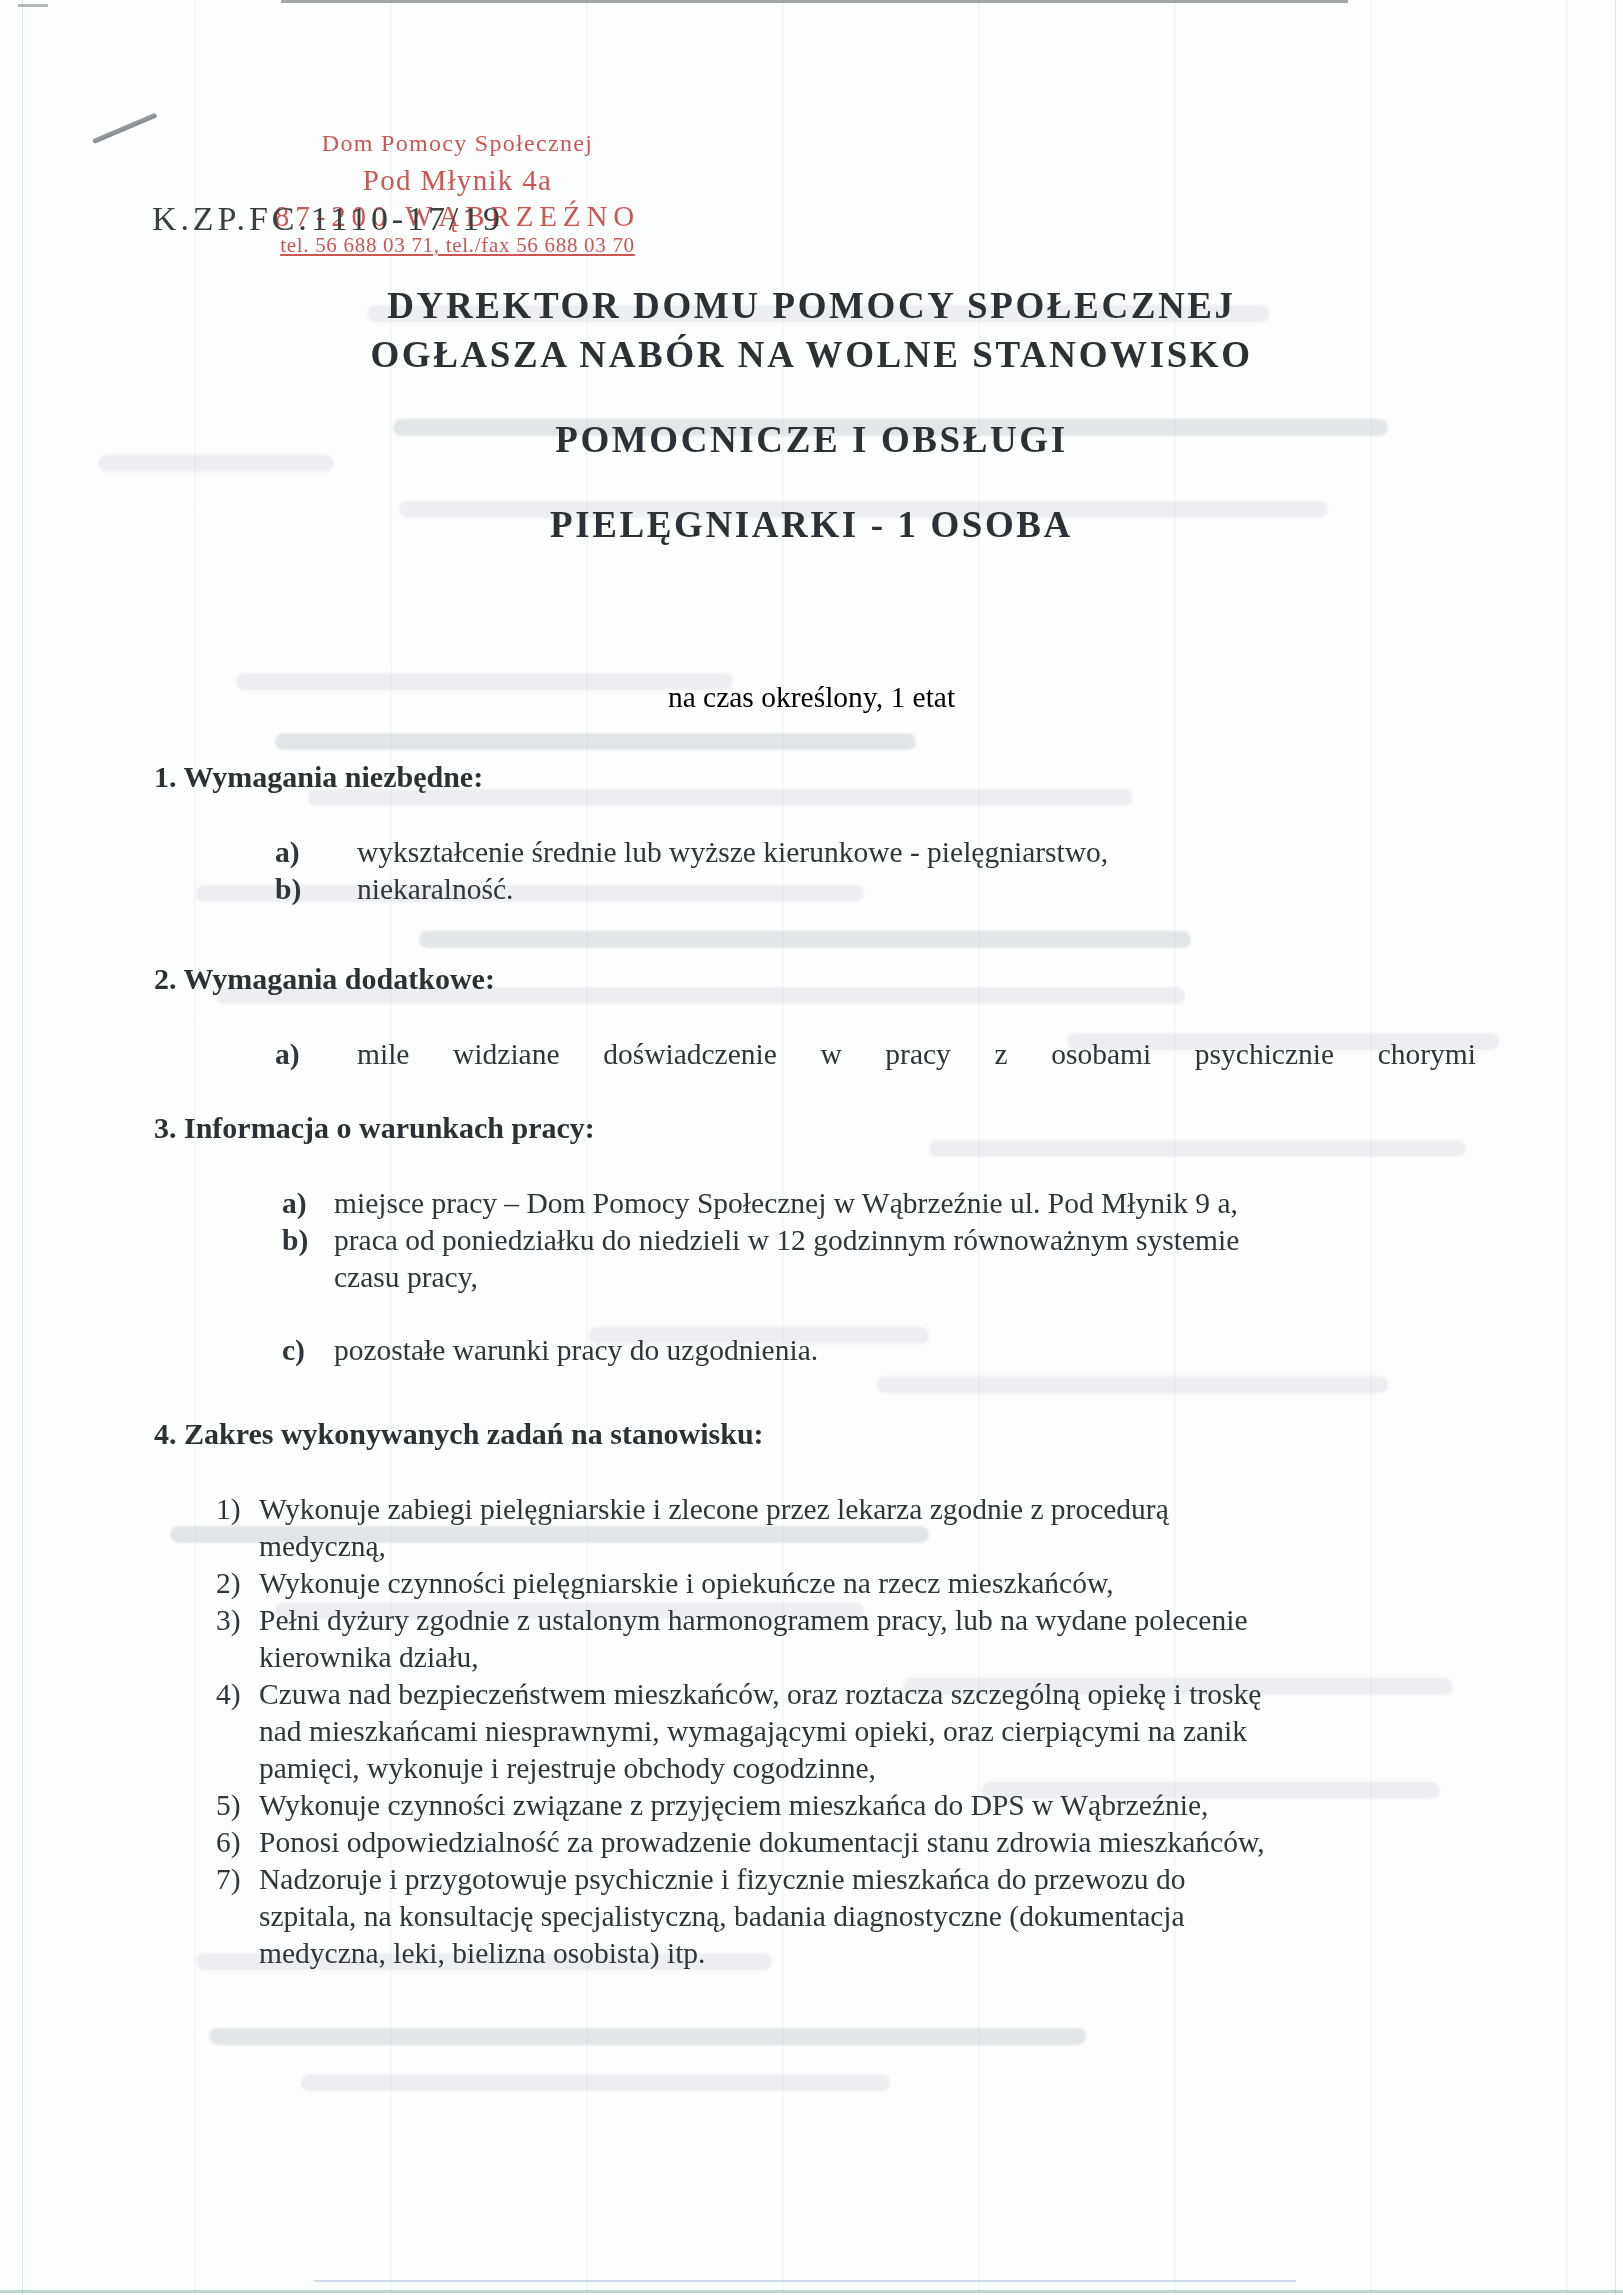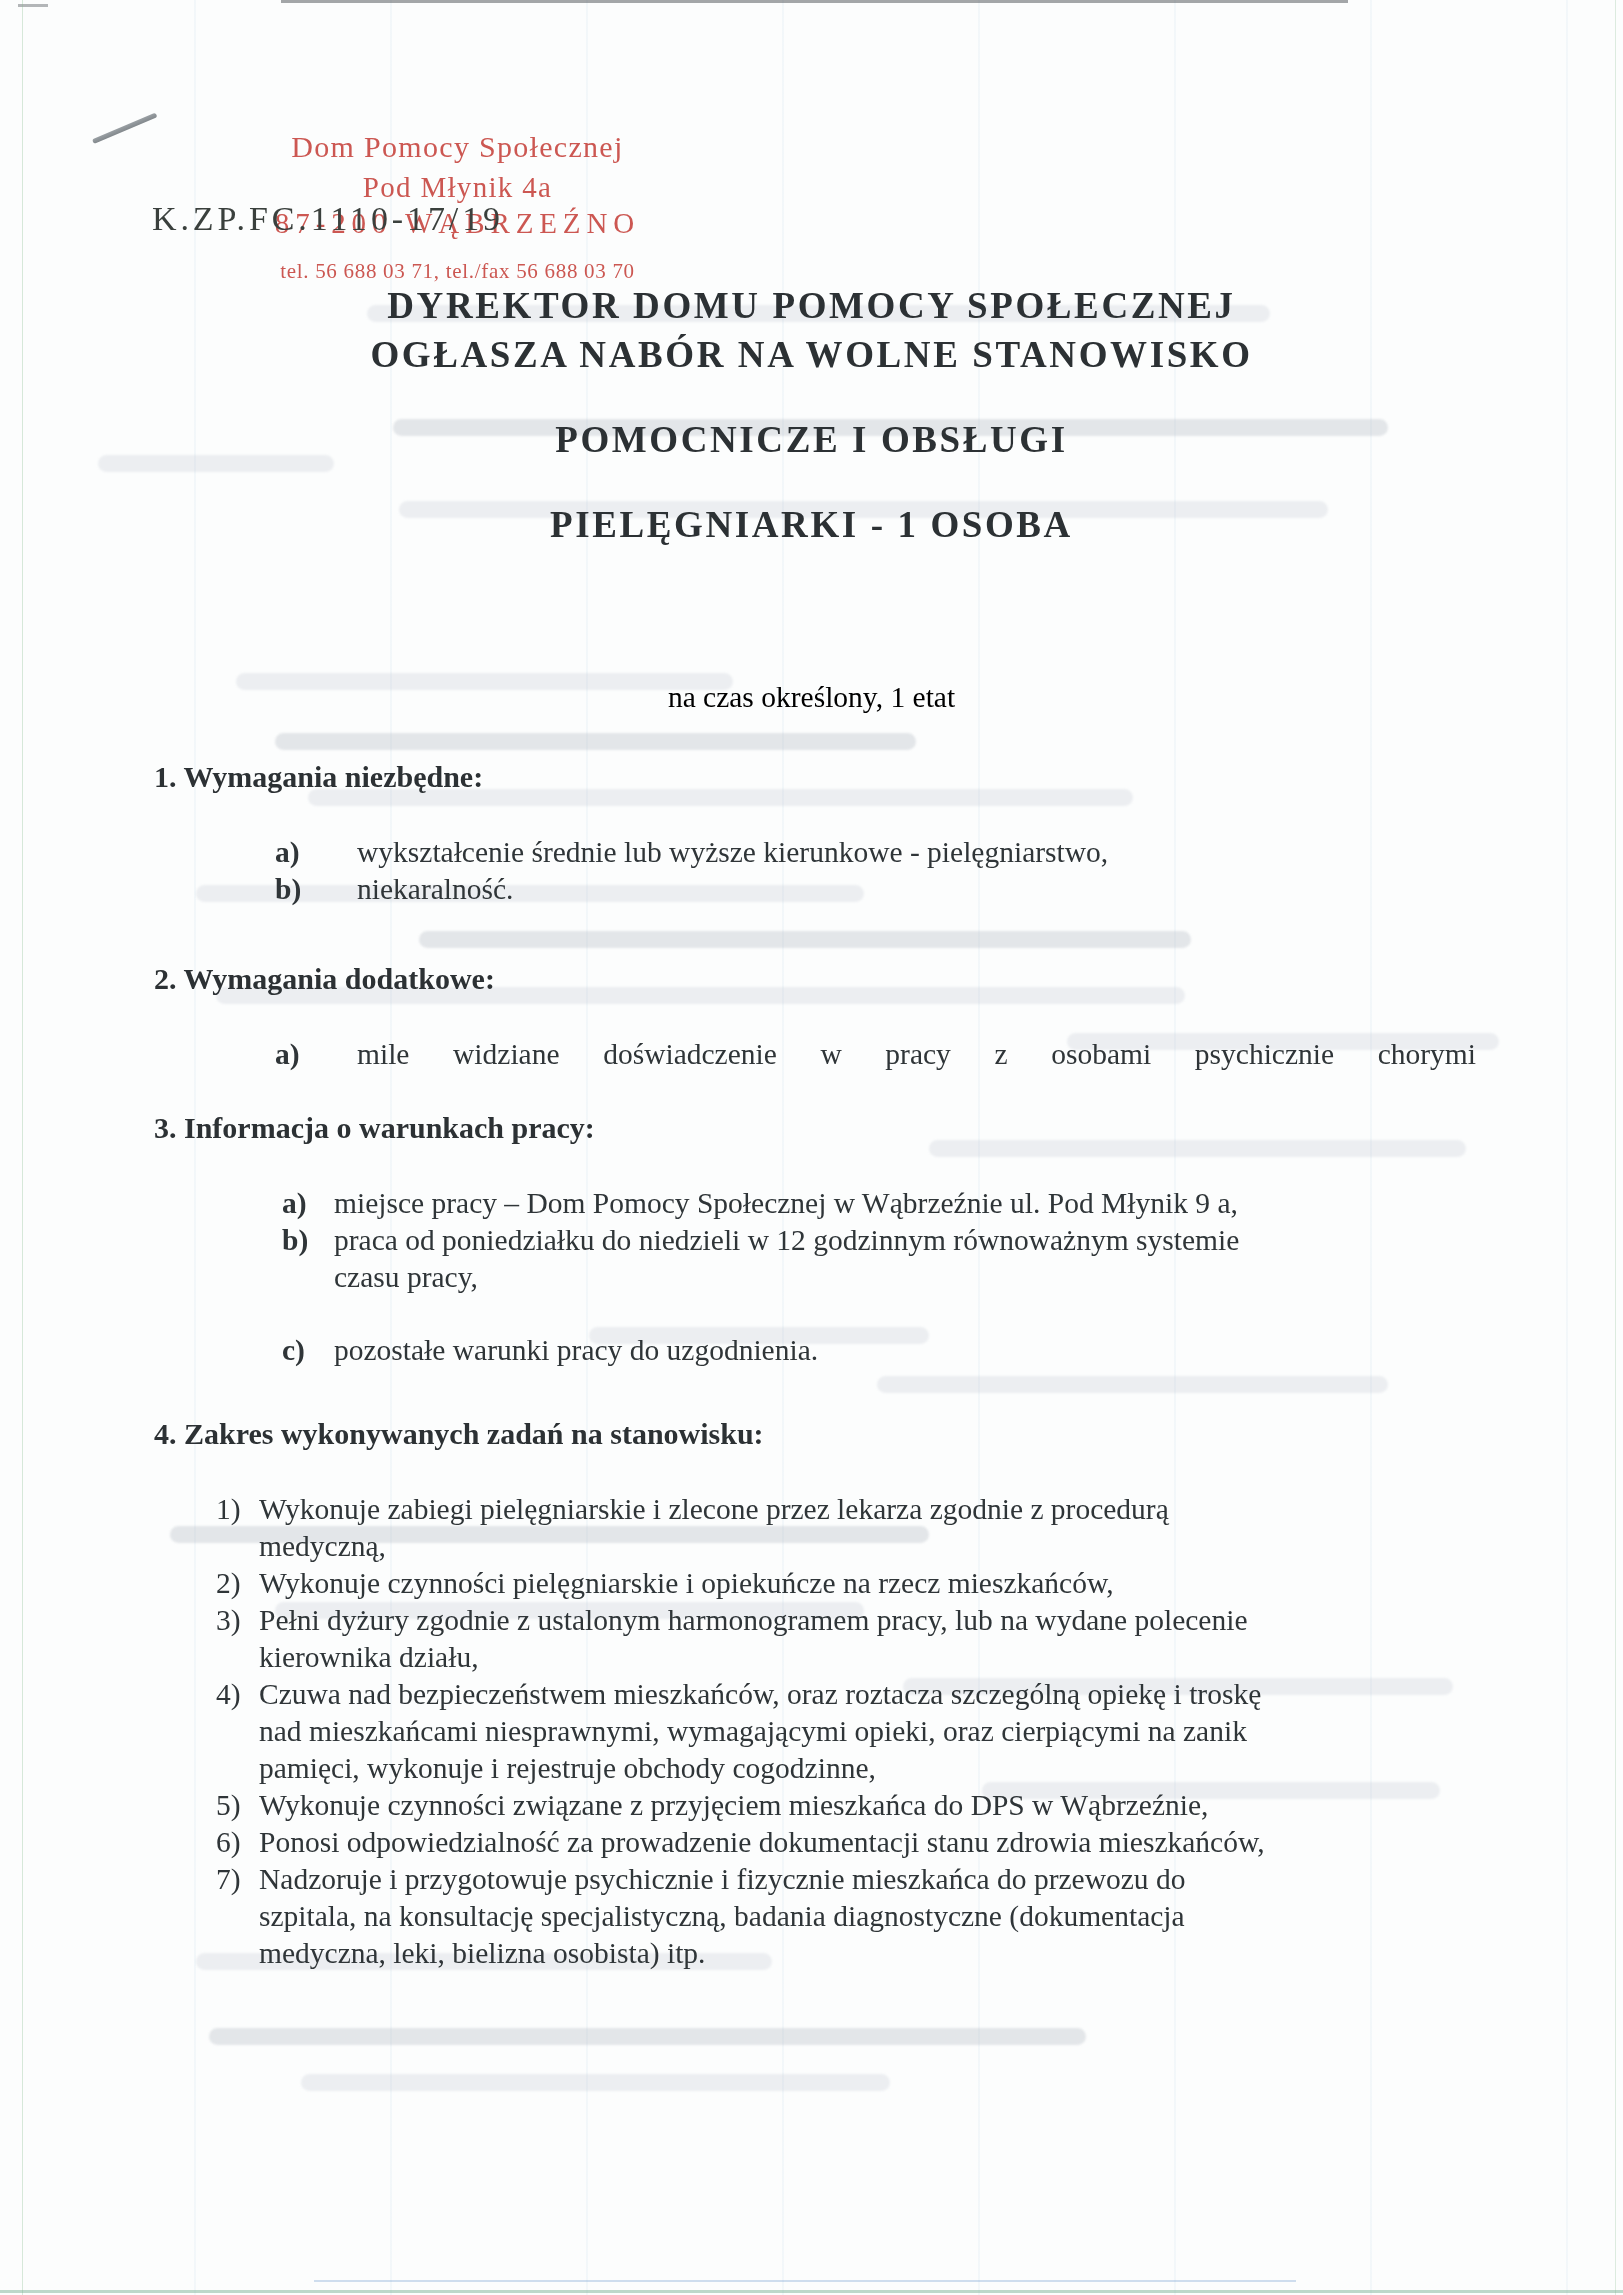"Dom Pomocy Społecznej" .stamp .s1 { font-size: 30px -> 24px }
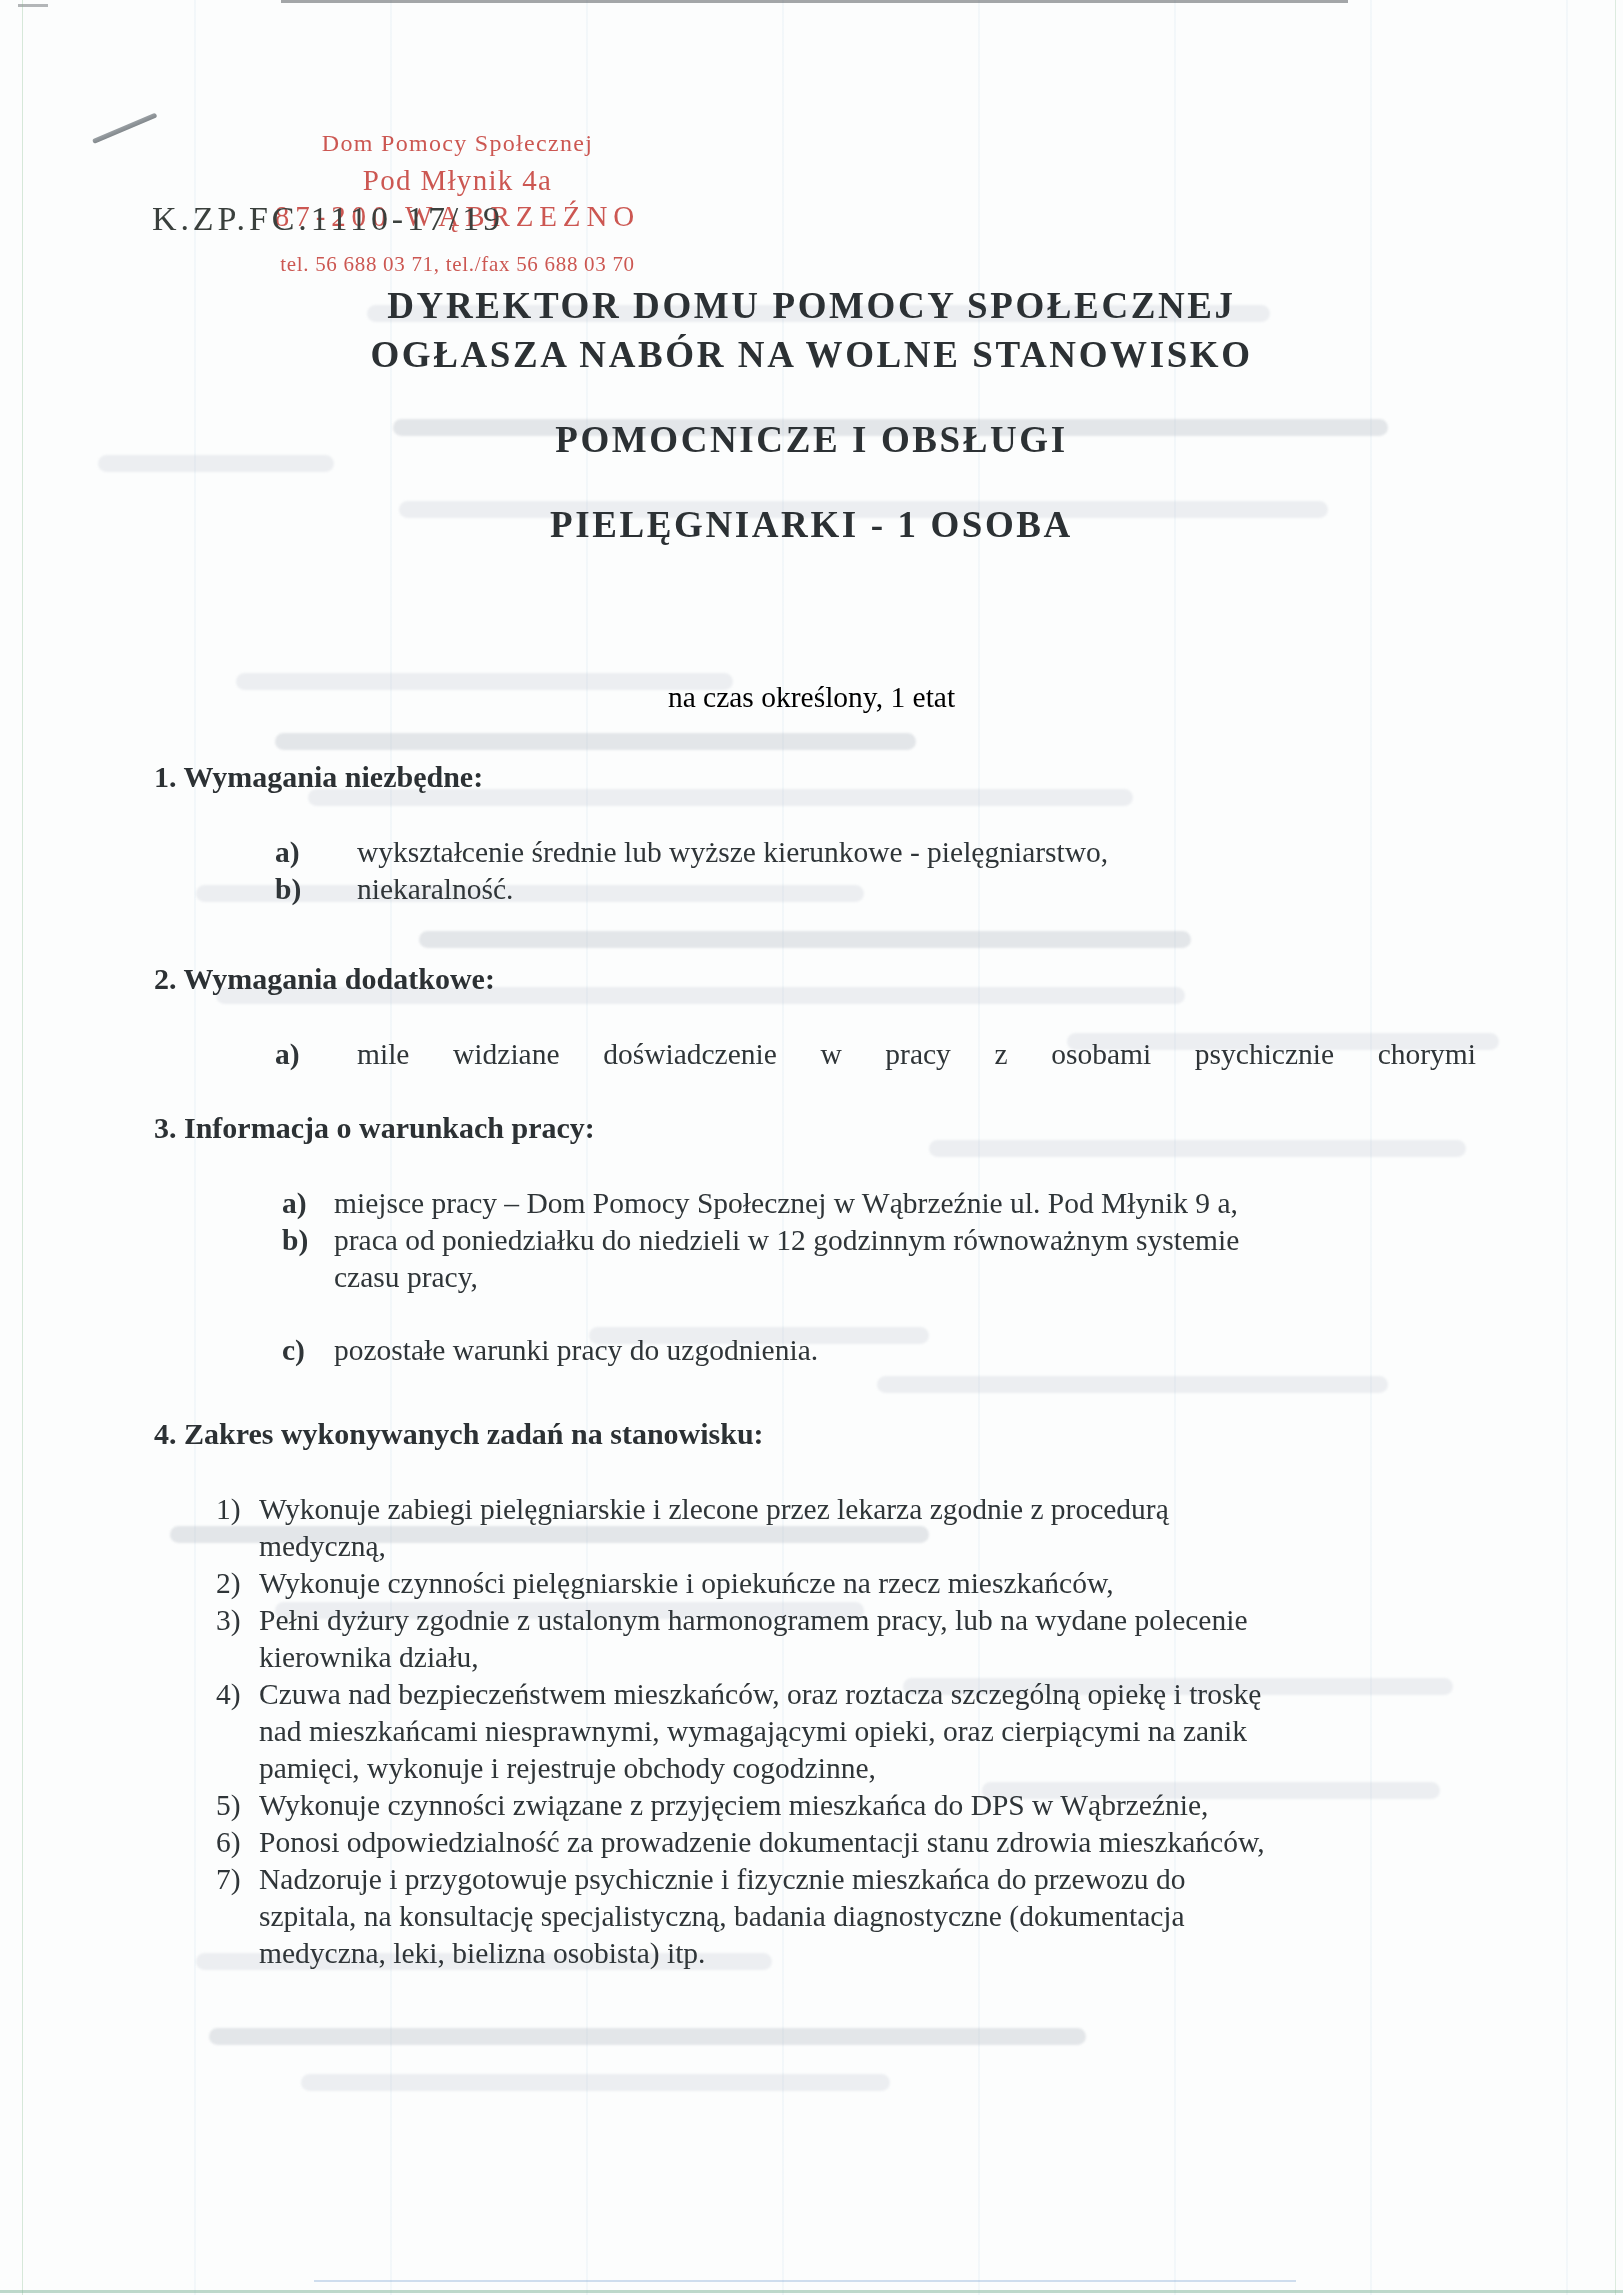"tel. 56 688 03 71," .stamp .s4 { margin-top: 19px -> 0; text-decoration: none -> underline }
